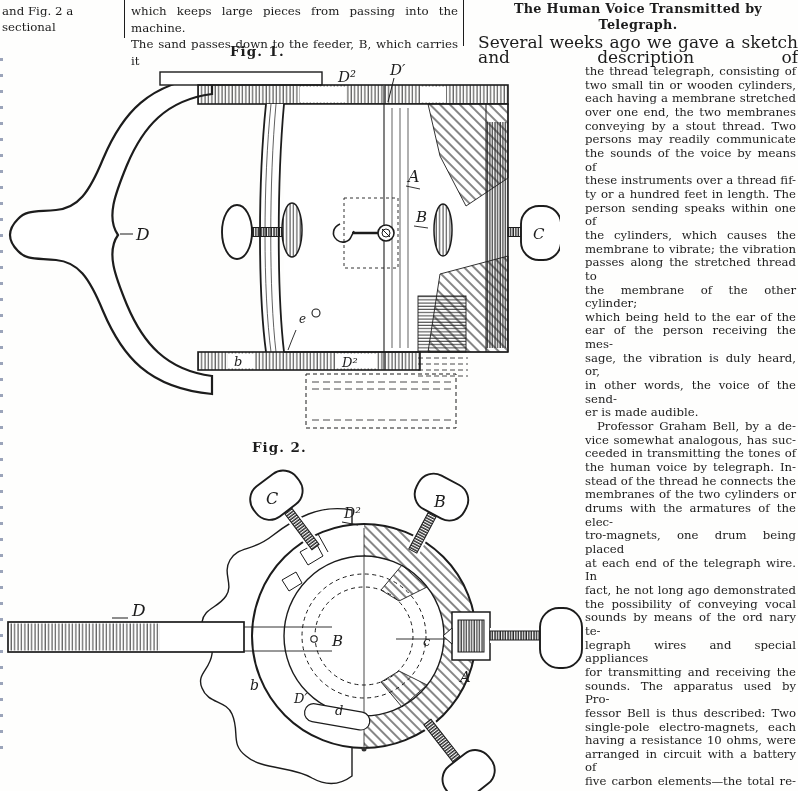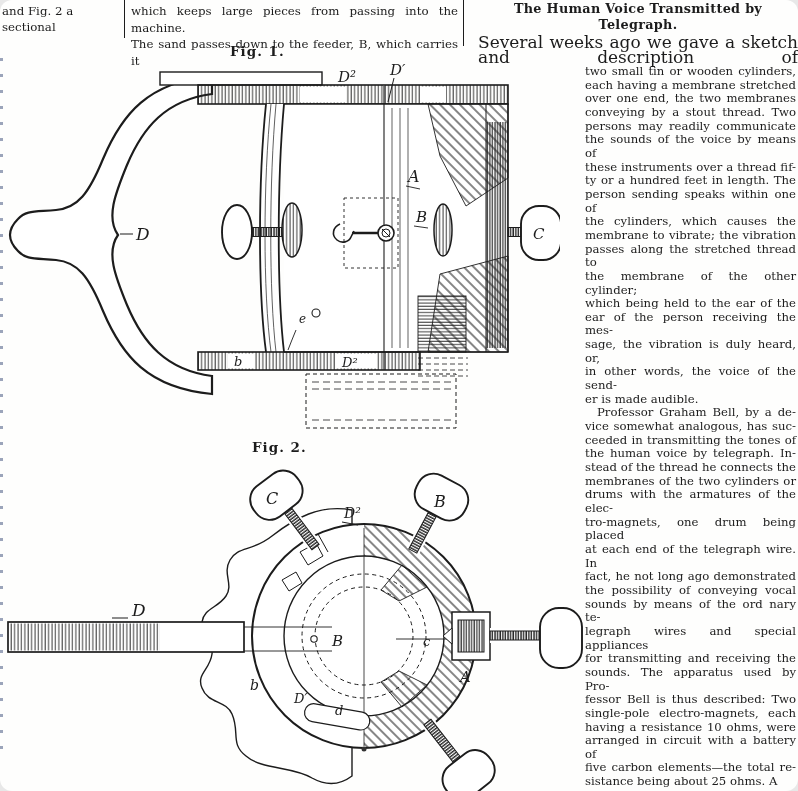"and Fig. 2 a sectional" .page { border-radius: 12px -> none }
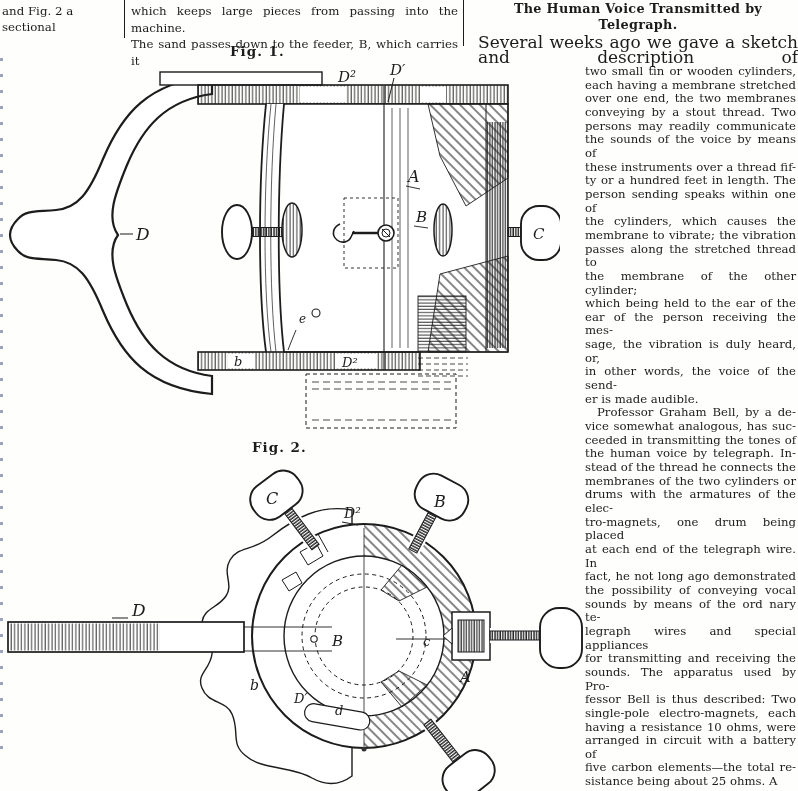"the thread telegraph, consisting of" div.tl { html: none -> <div>the thread telegraph, consisting of</div> }
